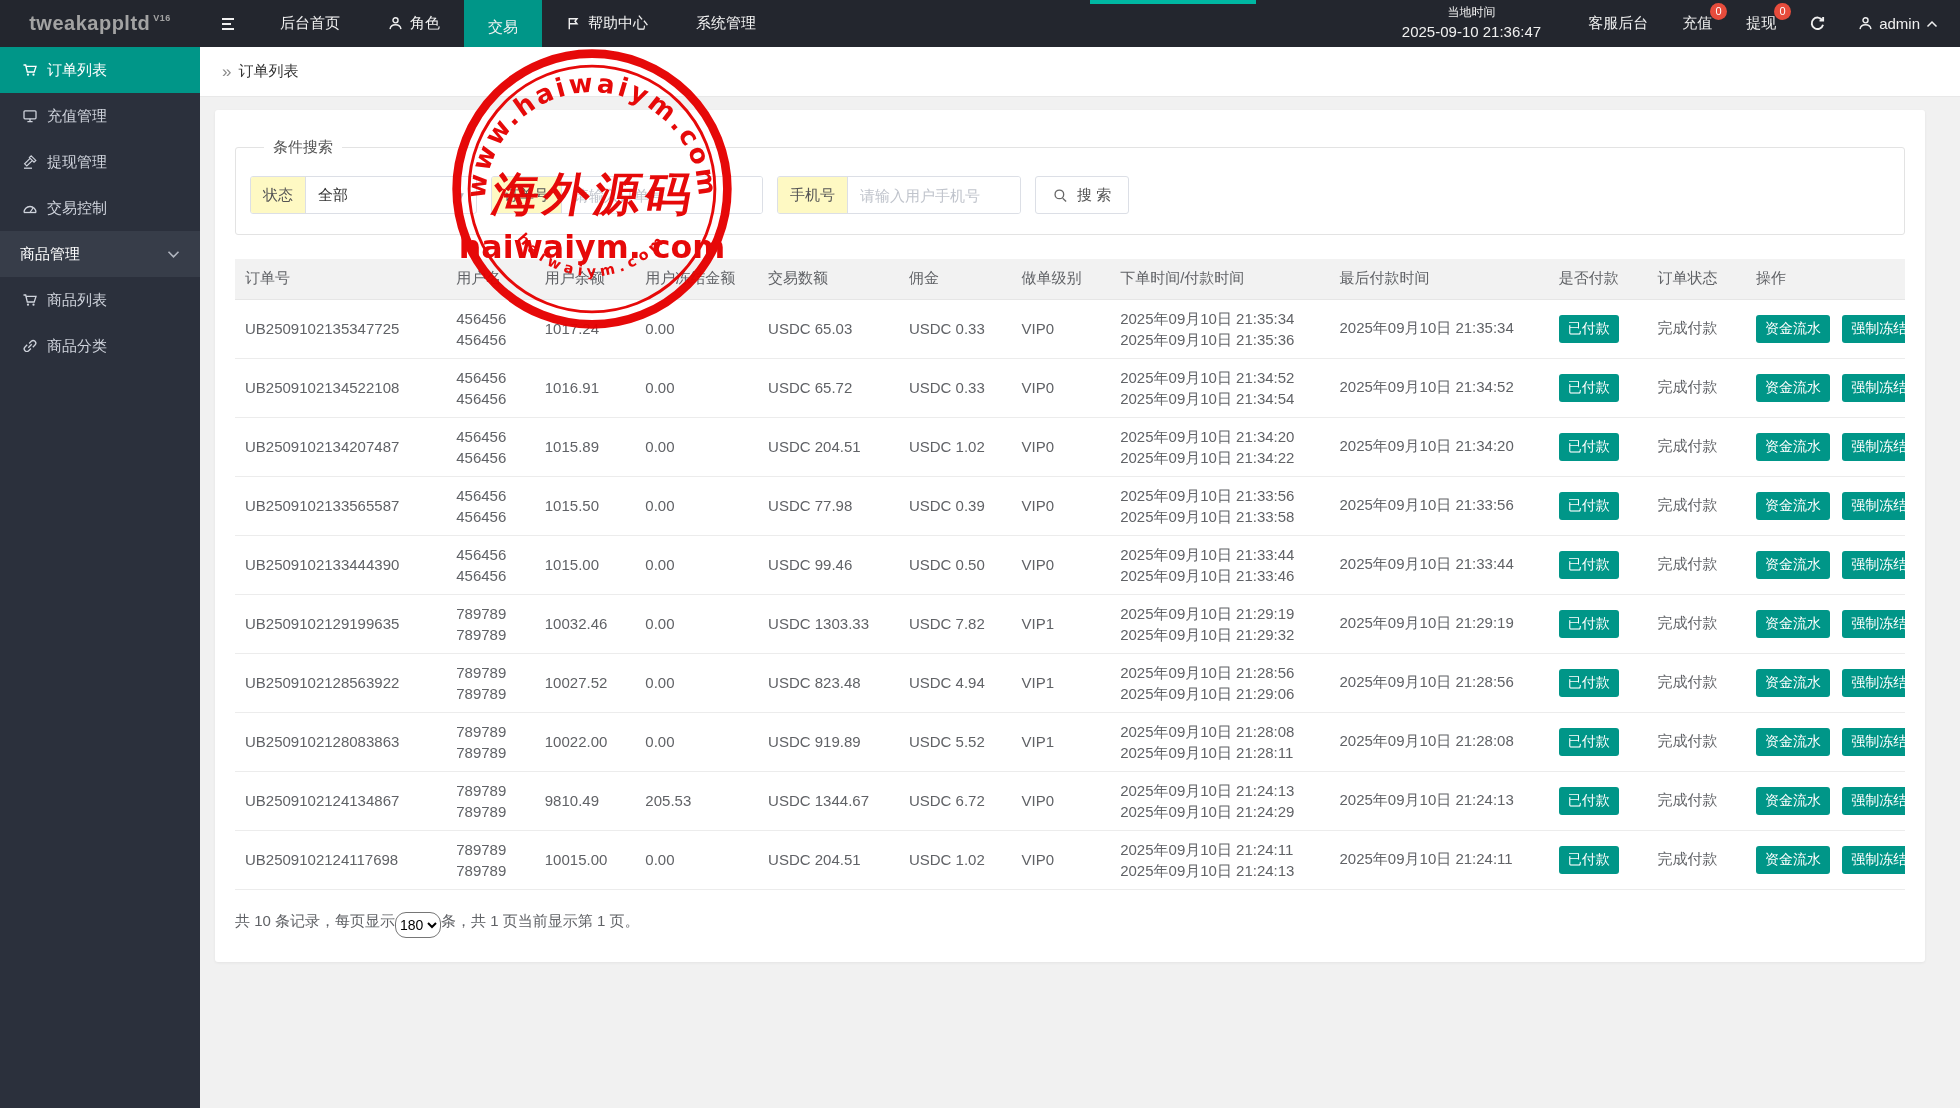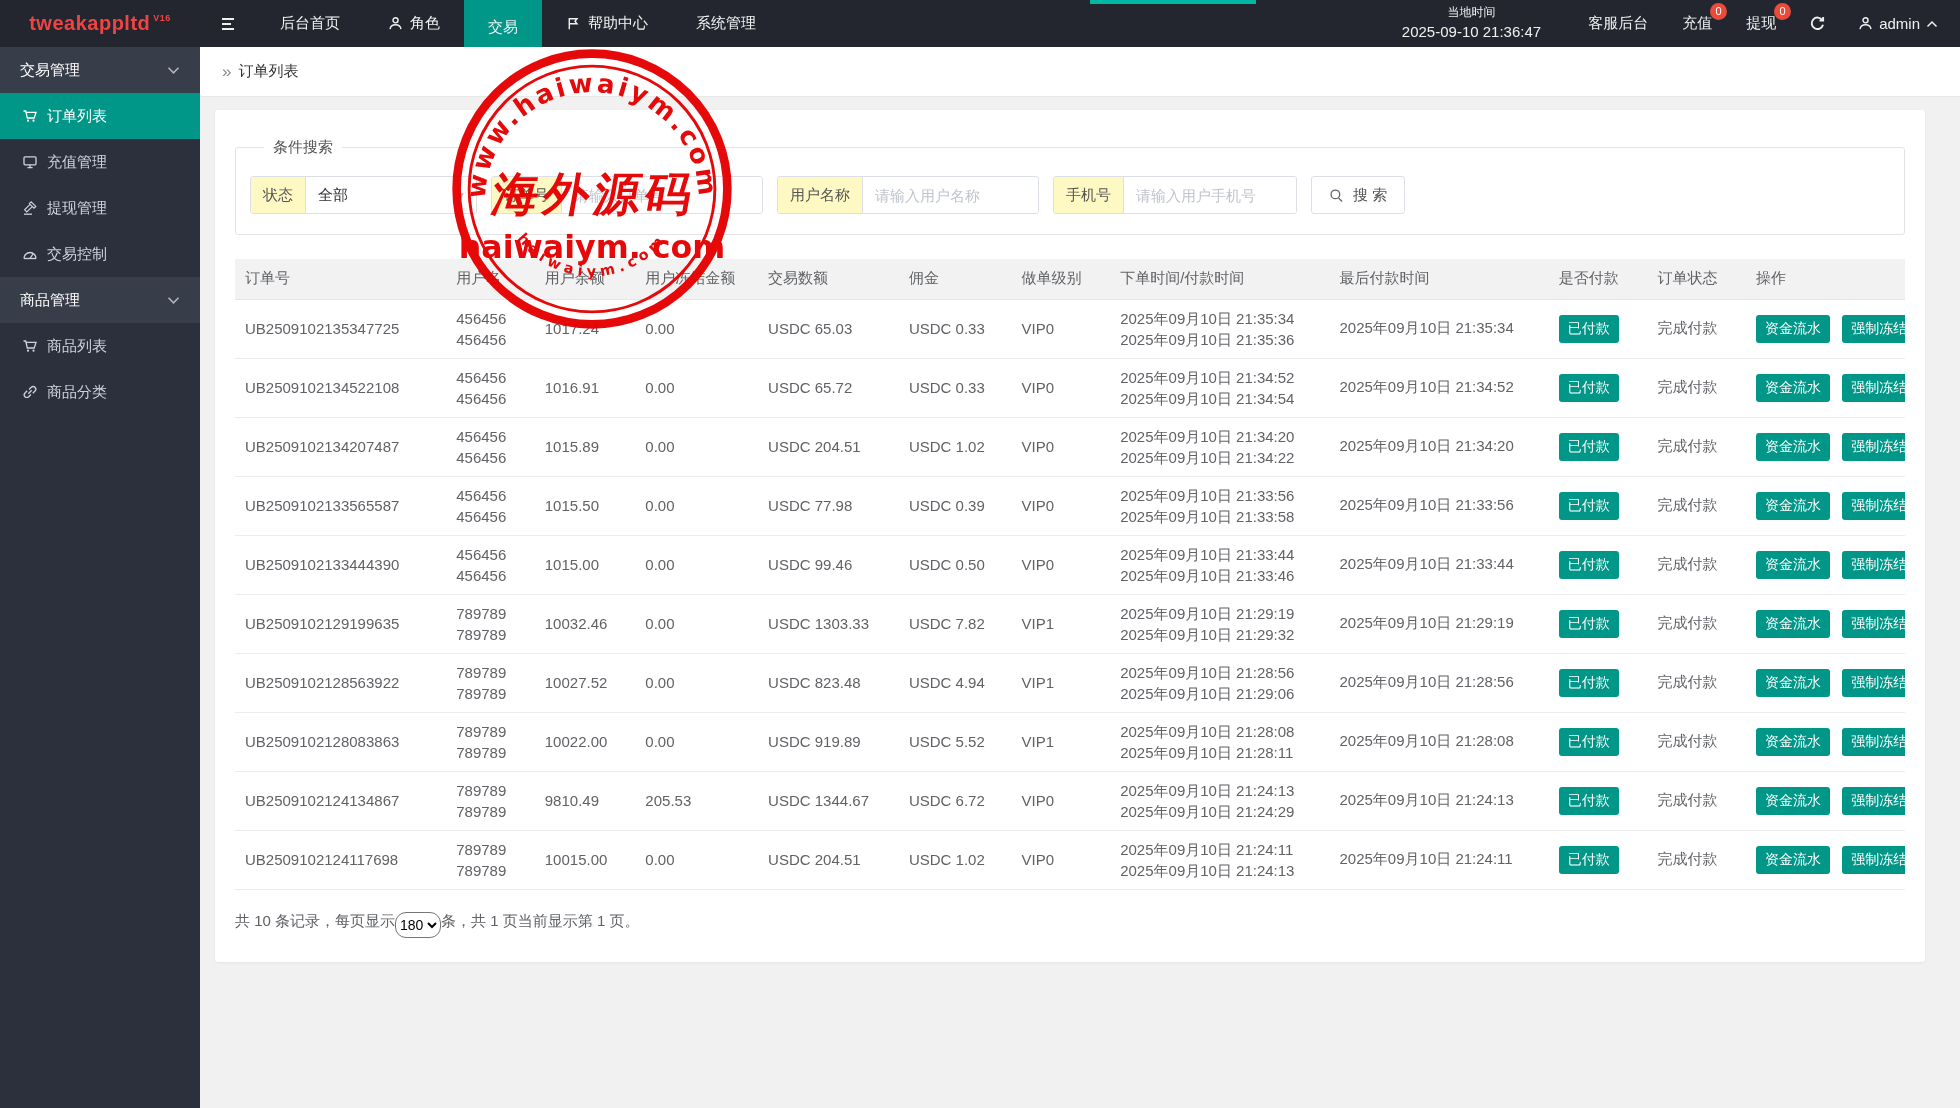"tweakappltd" .logo { color: #ef4444 -> #a3a3a3 }
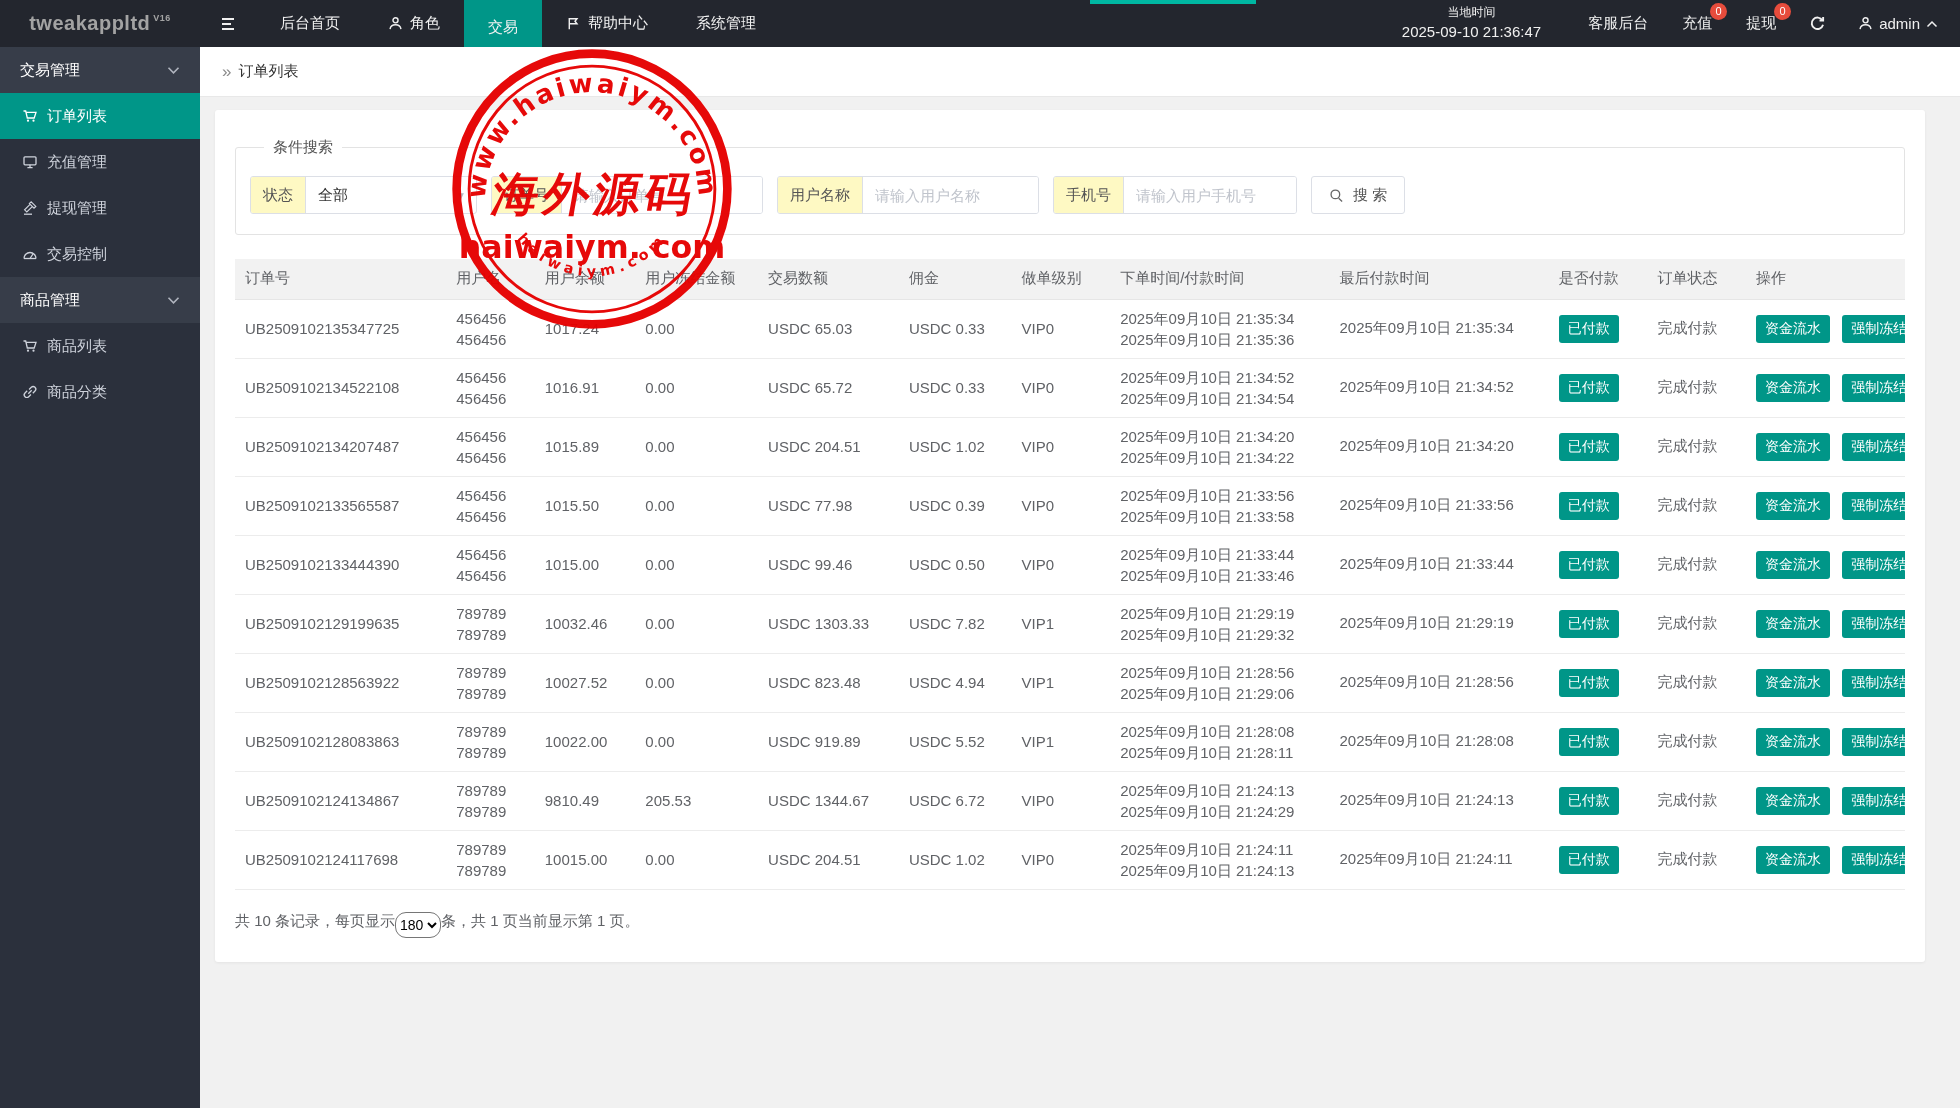"交易管理" div.side-item { html: <div> <span>交易管理</span> <svg> <path></path> </svg> </div> -> none }
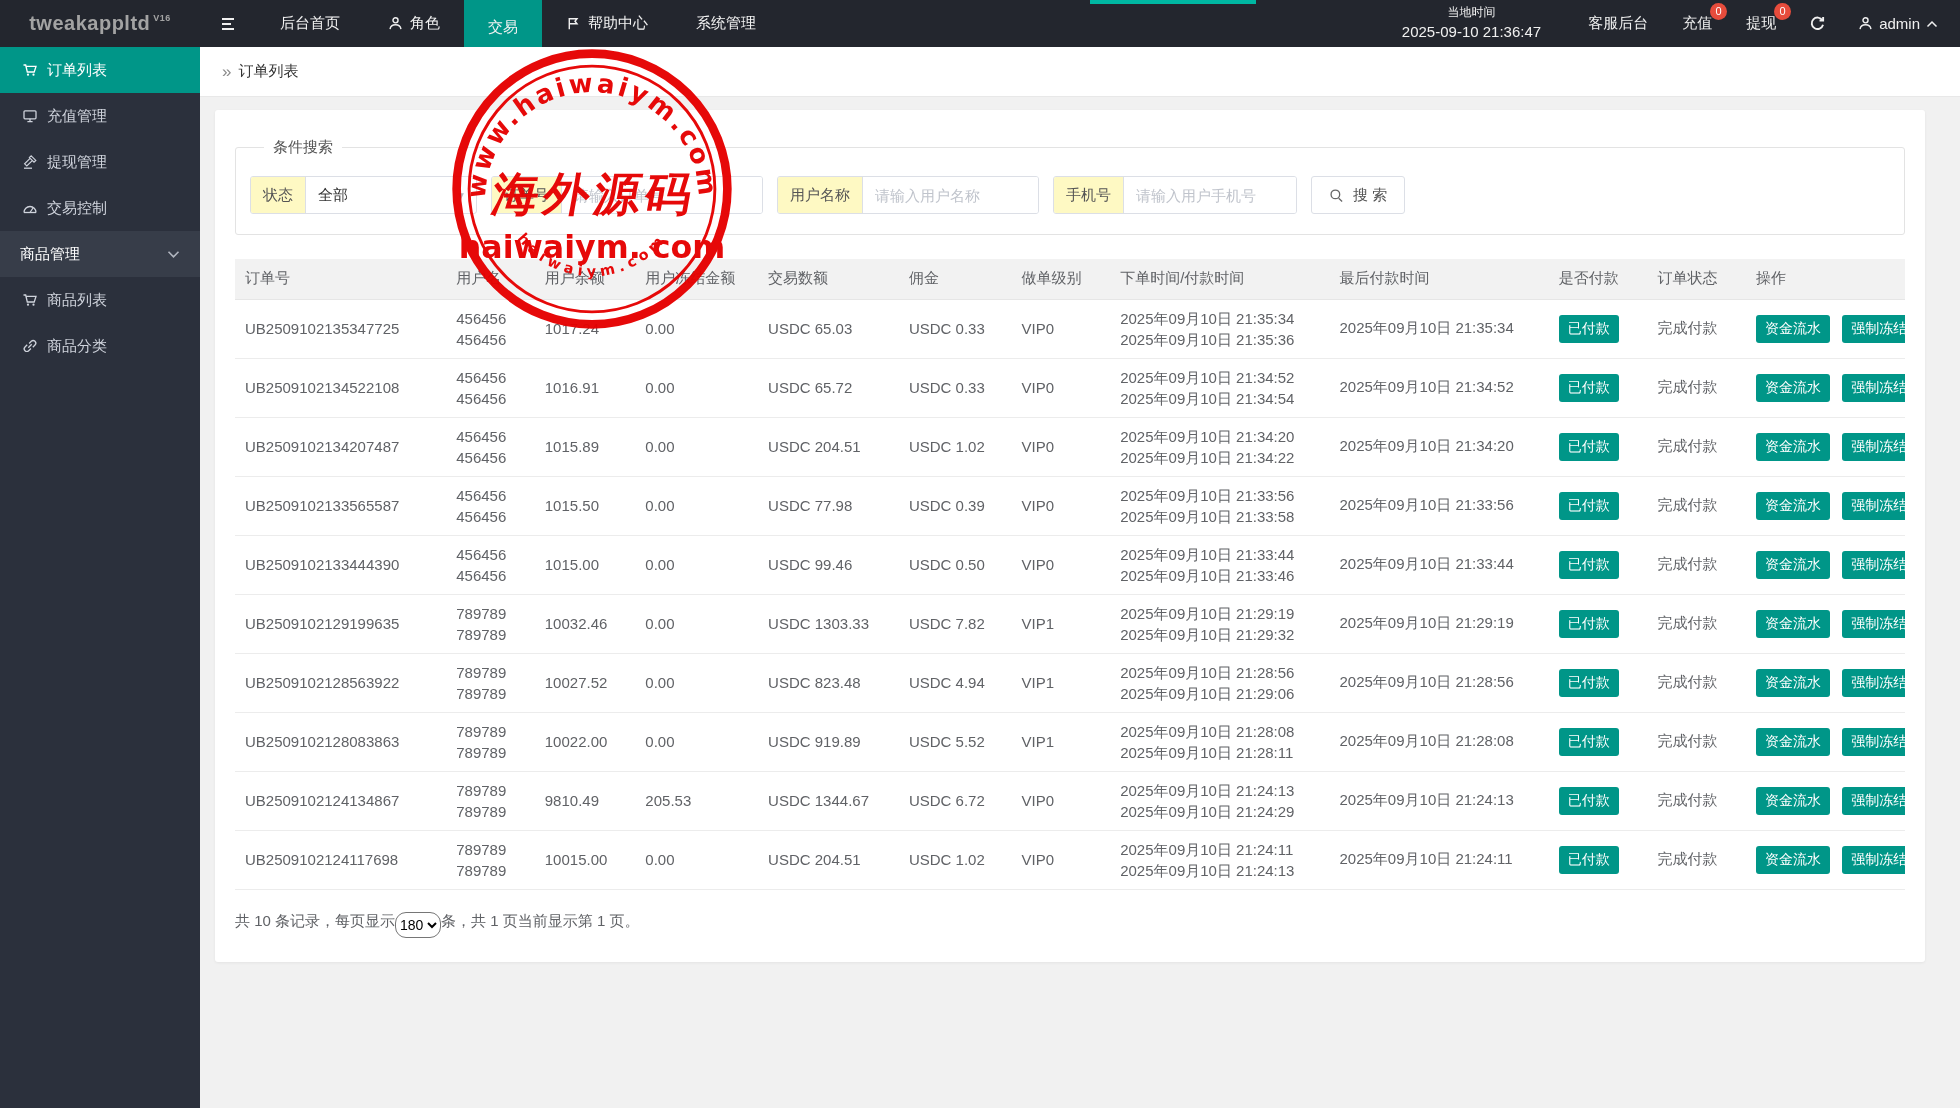"用户名称" div.group { html: <div> <span>用户名称</span> <input> </div> -> none }
